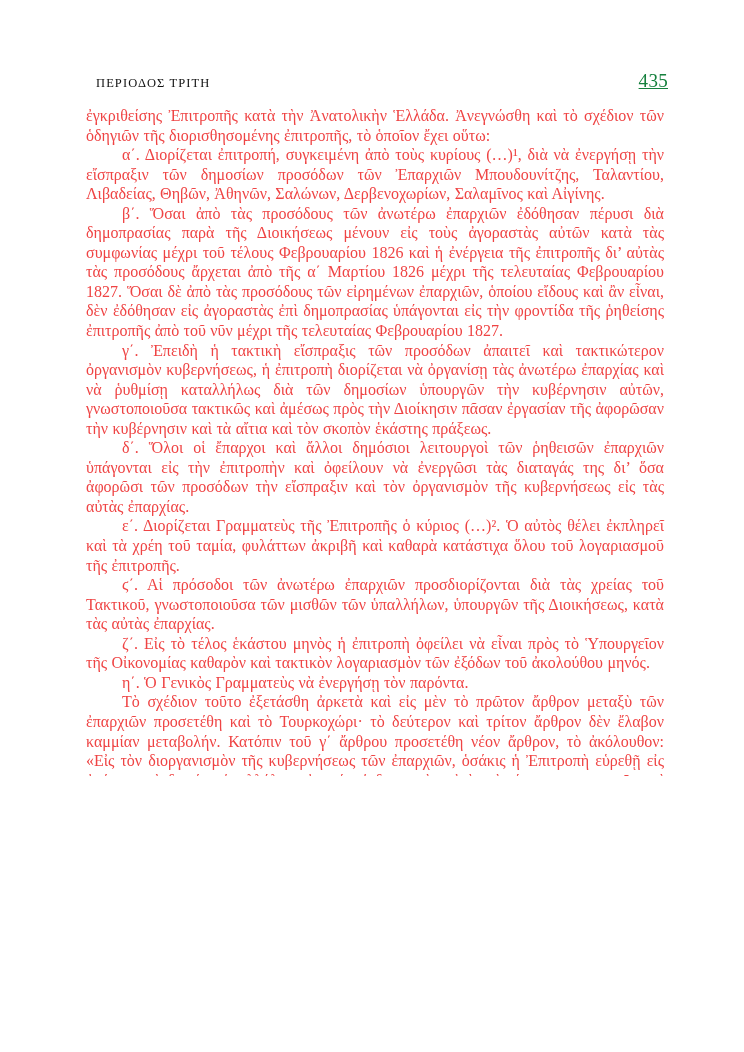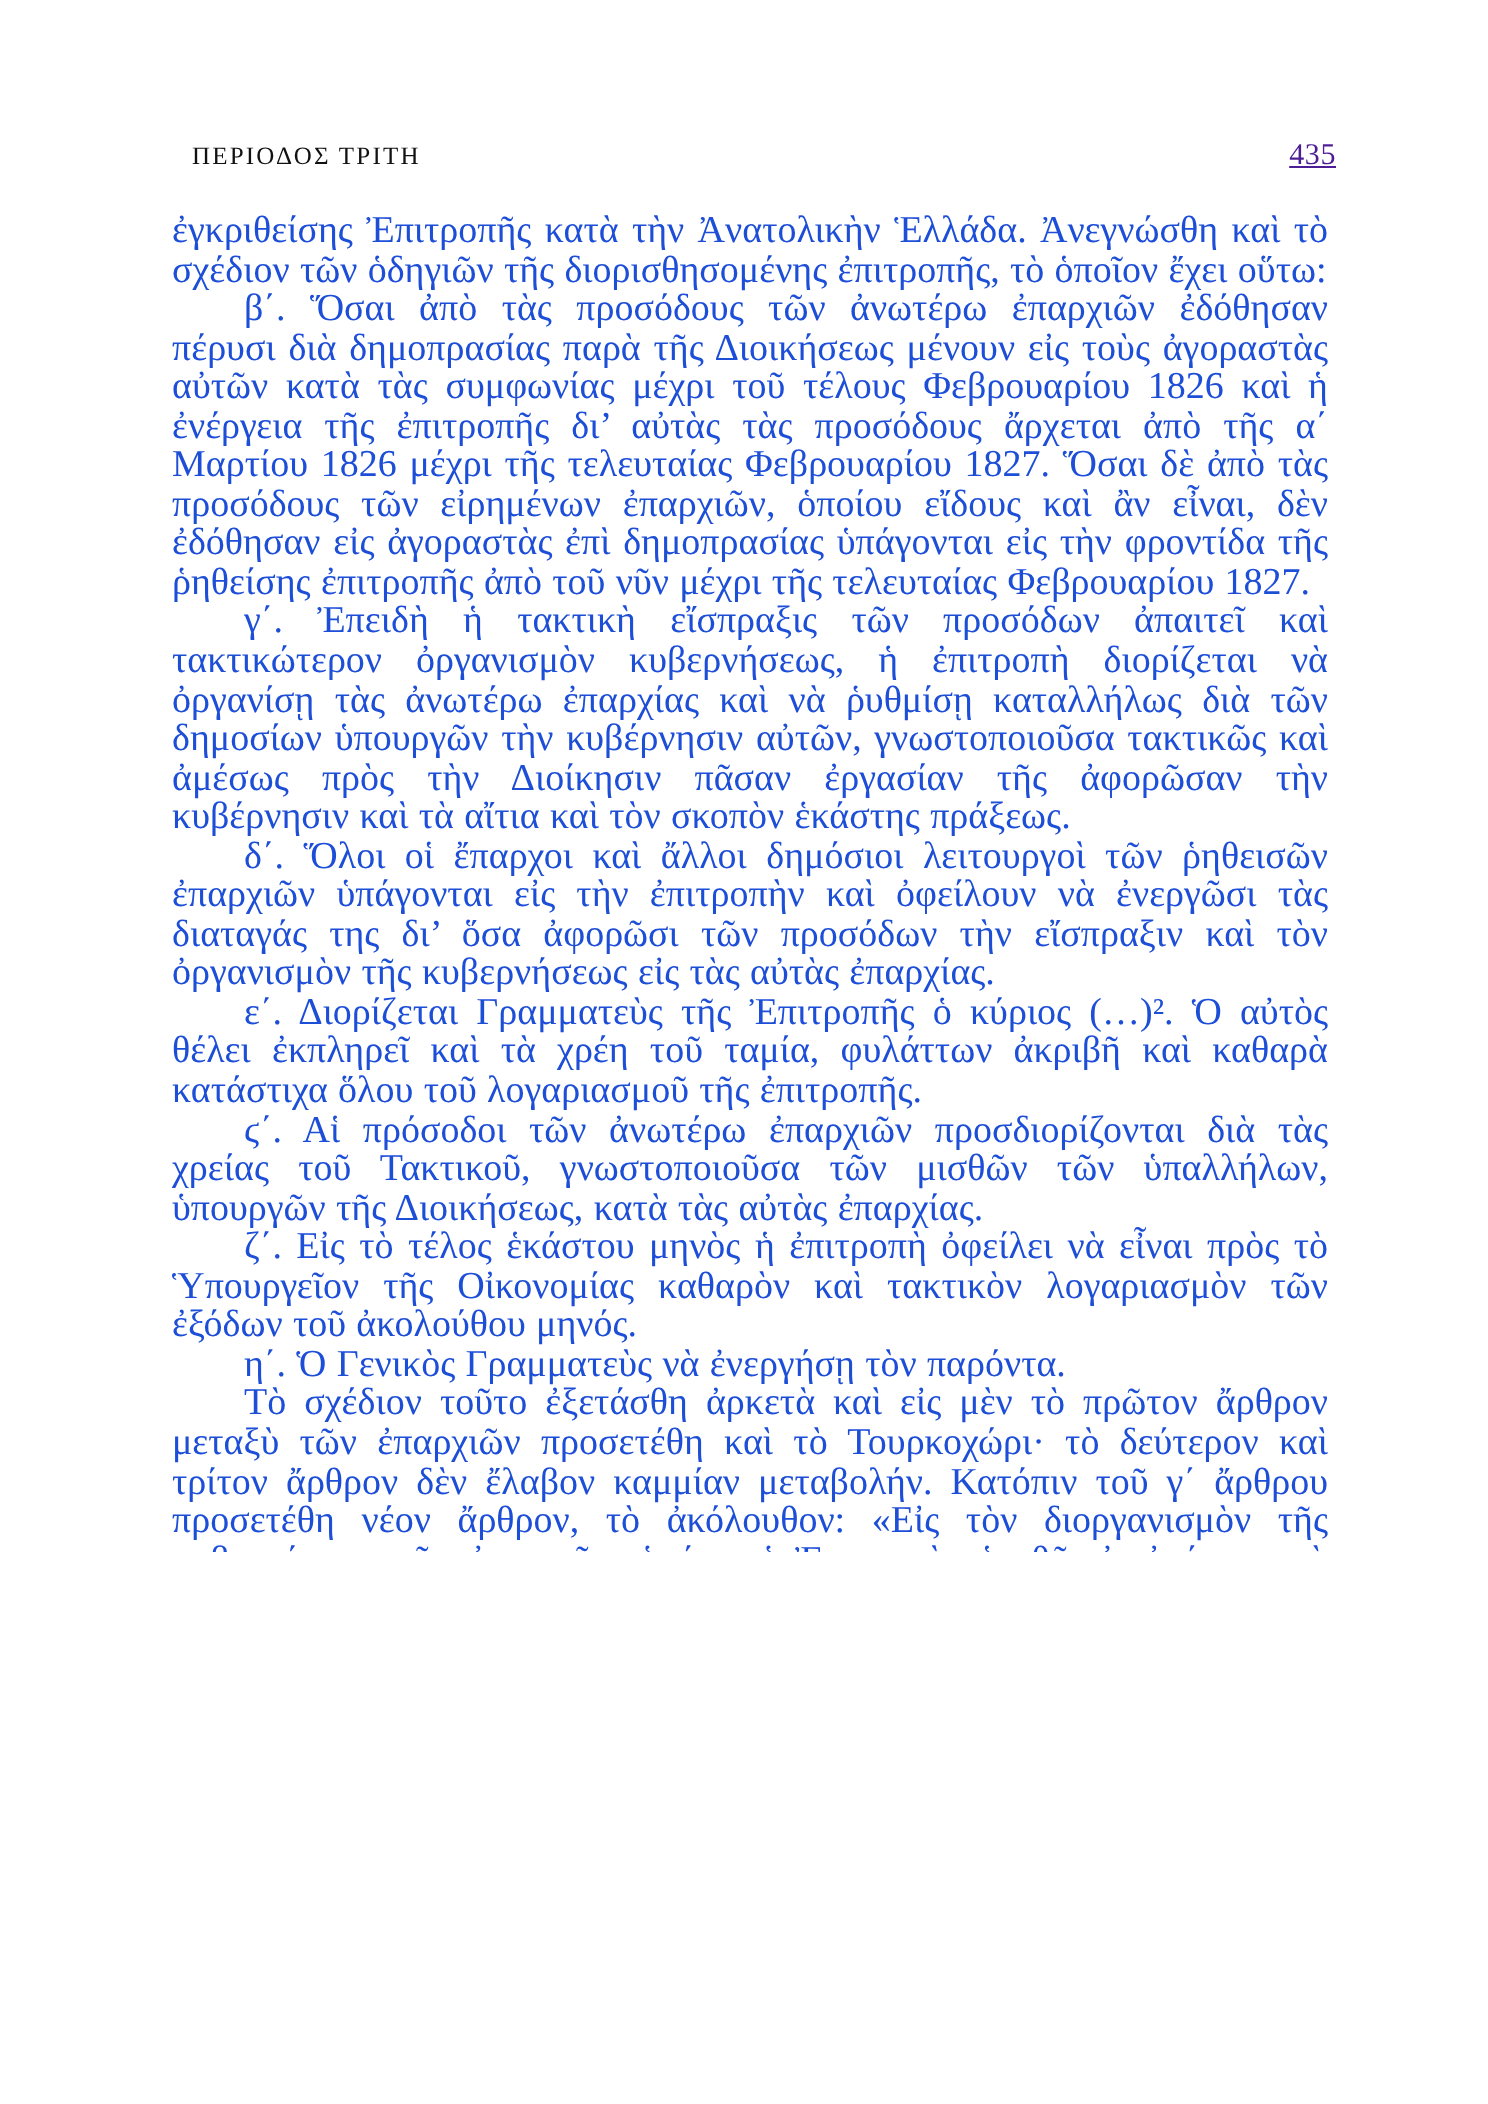"435" .head-folio { color: #4c1d95 -> #15803d; font-size: 15px -> 19px }
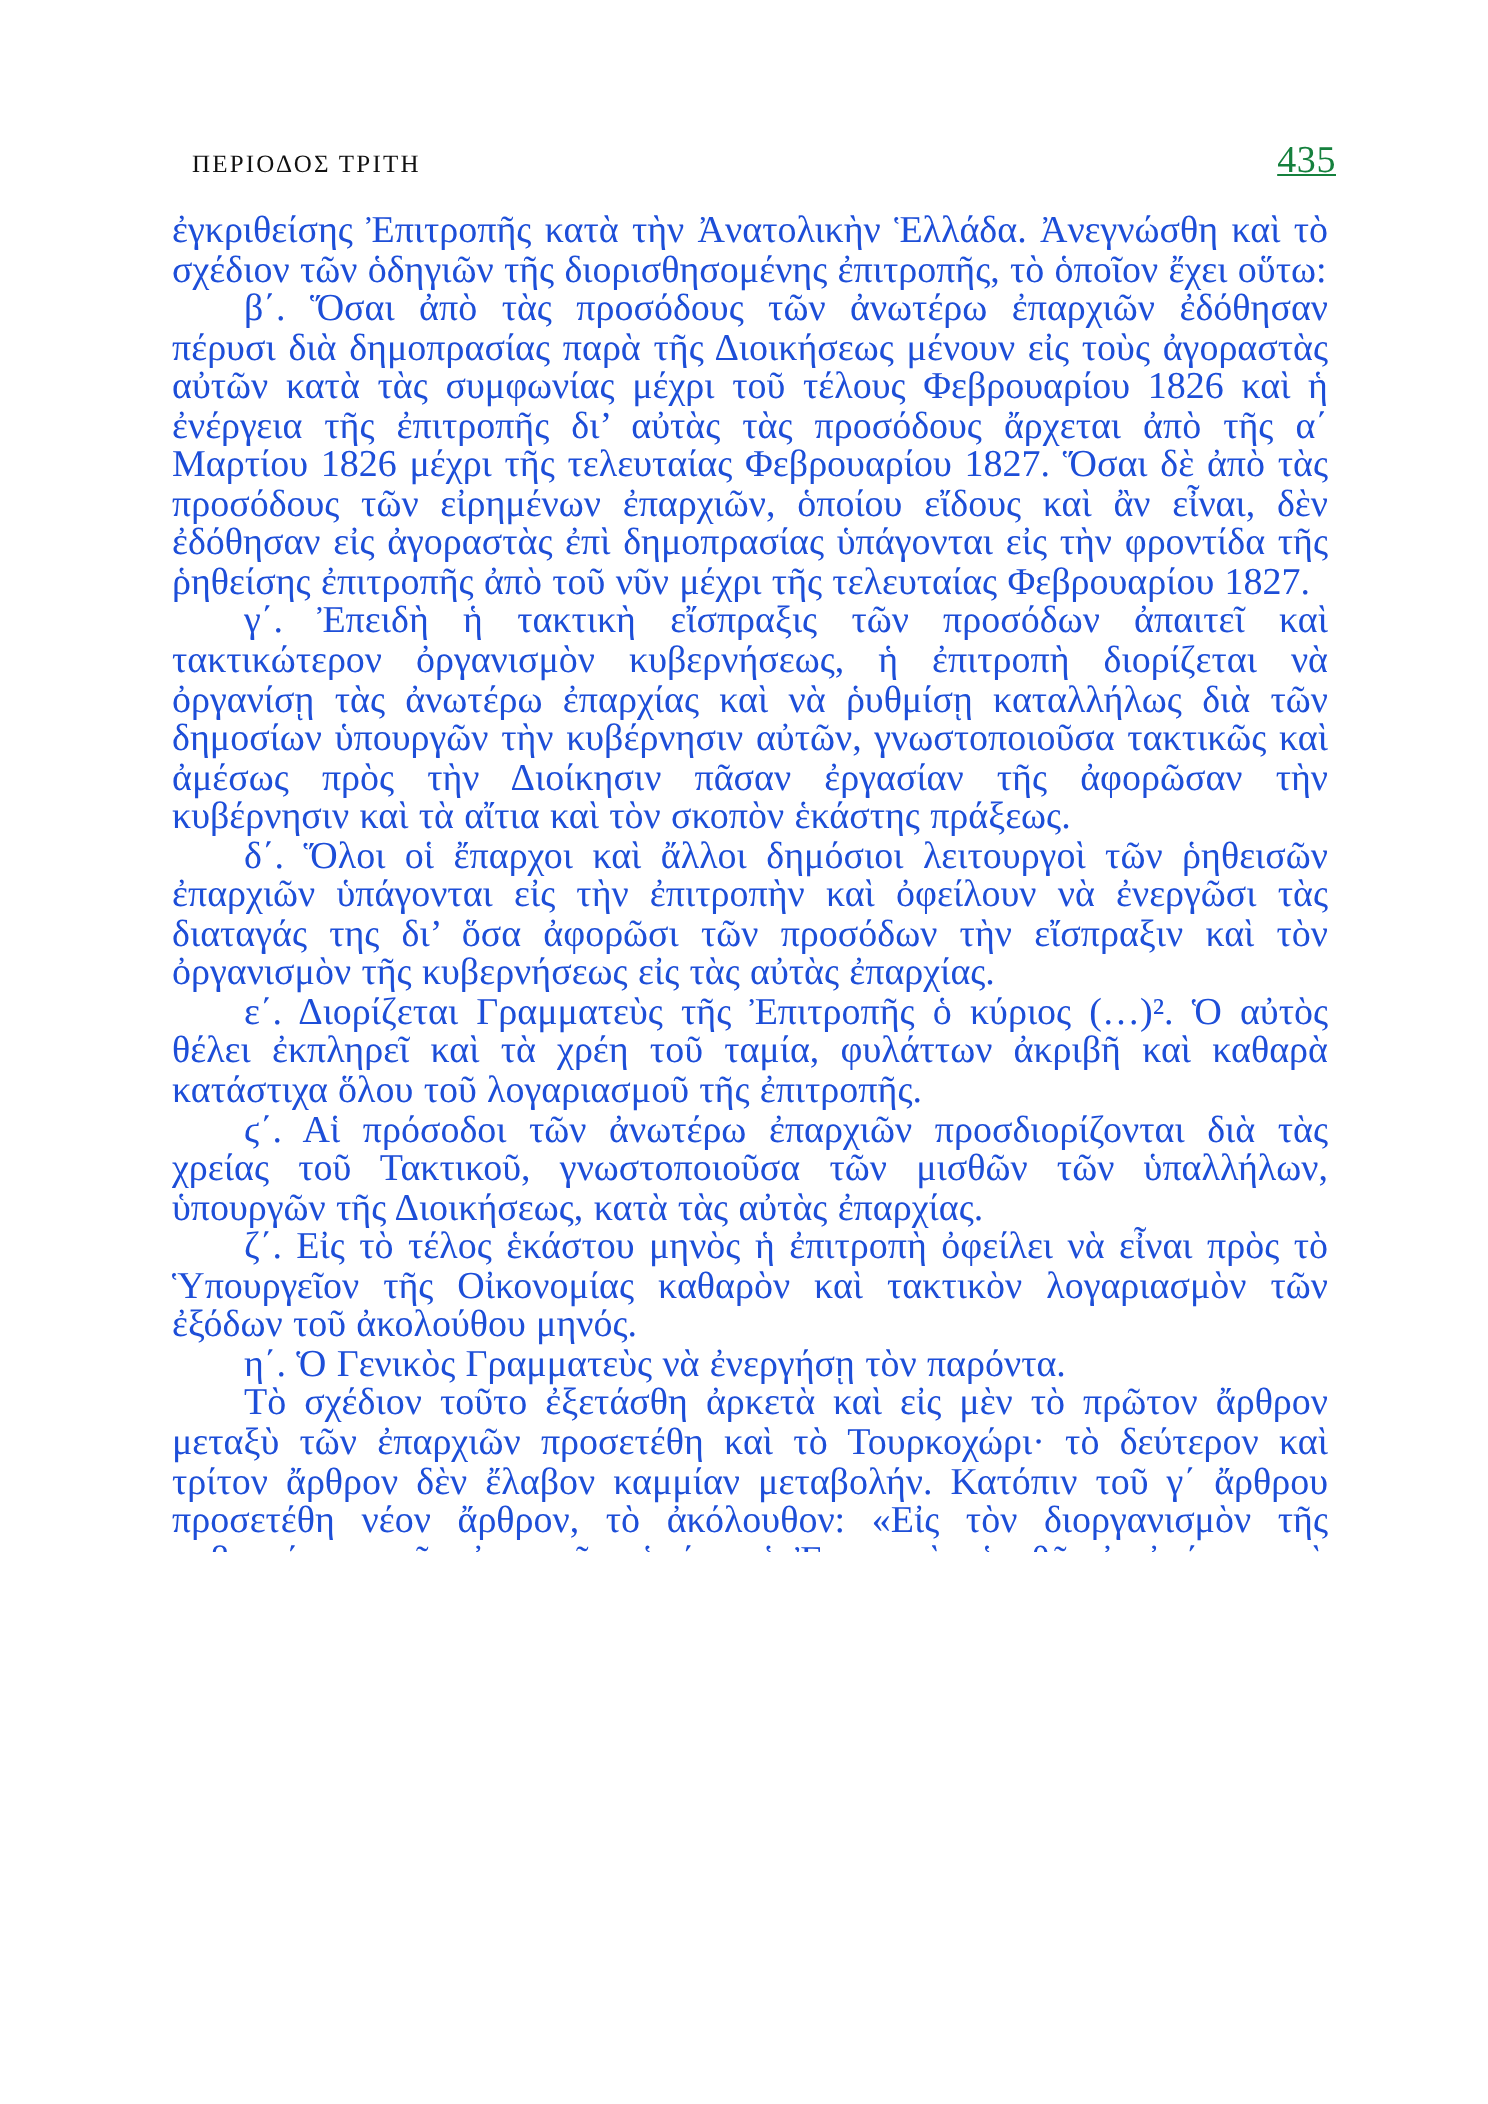"ἐγκριθείσης Ἐπιτροπῆς κατὰ τὴν" .para { color: #1d4ed8 -> #ef4444; font-size: 19px -> 16px }
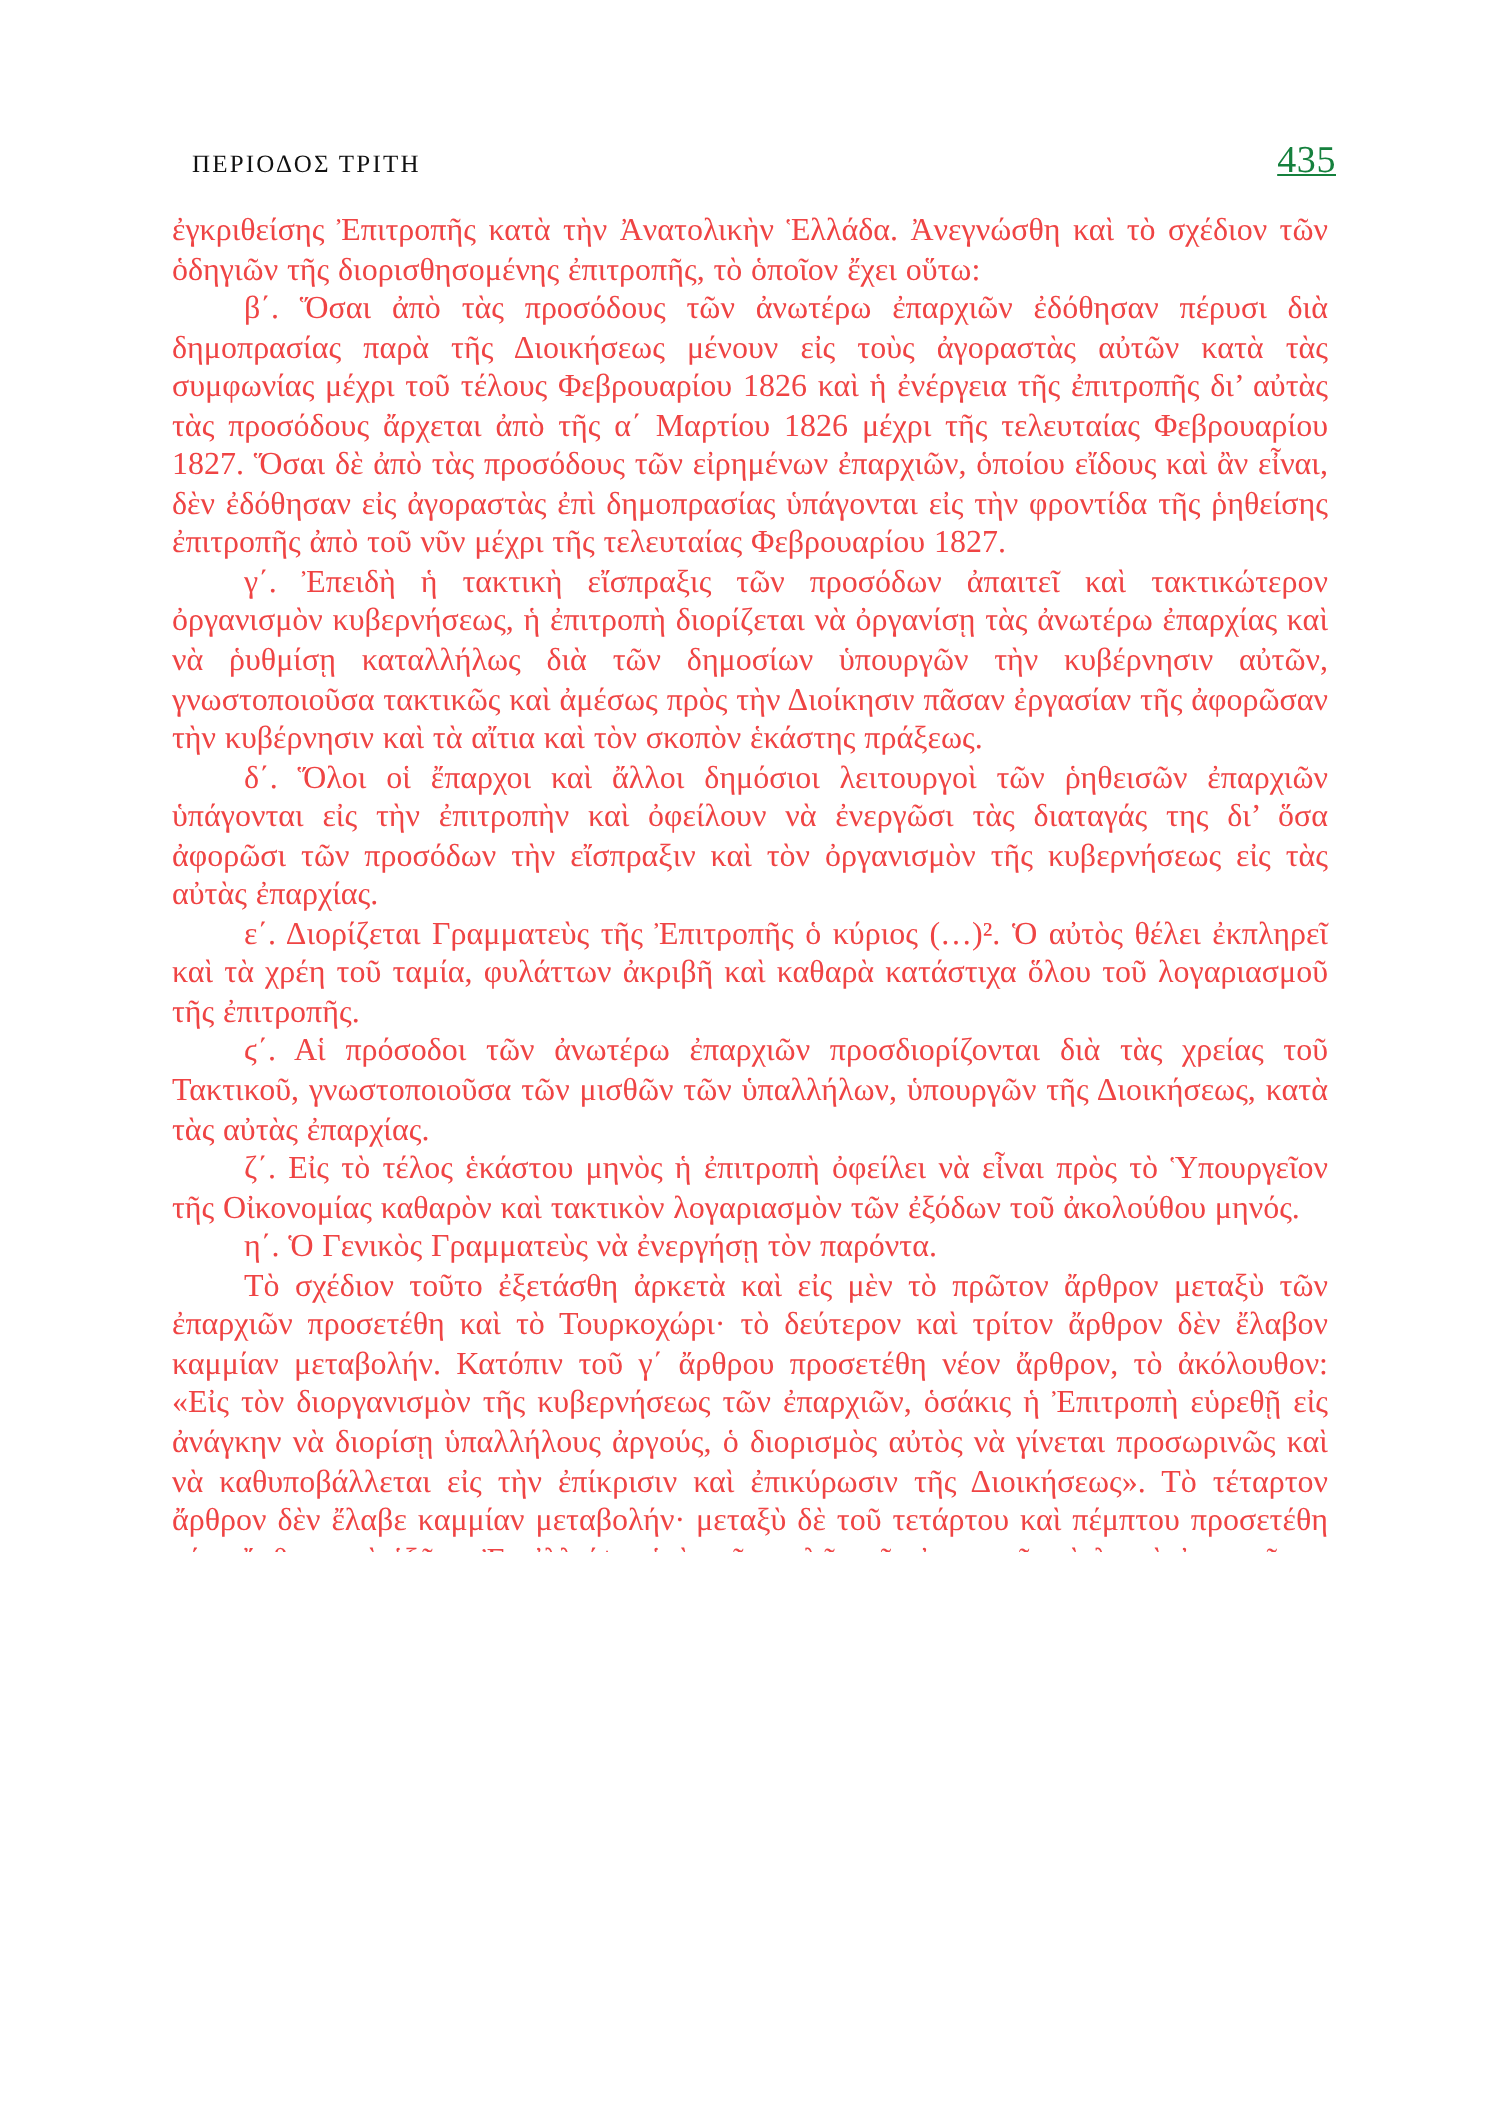"α΄. Διορίζεται ἐπιτροπή, συγκειμένη ἀπὸ" p.para { html: none -> <p>α΄. Διορίζεται ἐπιτροπή, συγκειμένη ἀπὸ τοὺς κυρίους (…)¹, διὰ νὰ ἐνεργήσῃ τὴν εἴσπραξιν τῶν δημοσίων προσόδων τῶν Ἐπαρχιῶν Μπουδουνίτζης, Ταλαντίου, Λιβαδείας, Θηβῶν, Ἀθηνῶν, Σαλώνων, Δερβενοχωρίων, Σαλαμῖνος καὶ Αἰγίνης.</p> }
